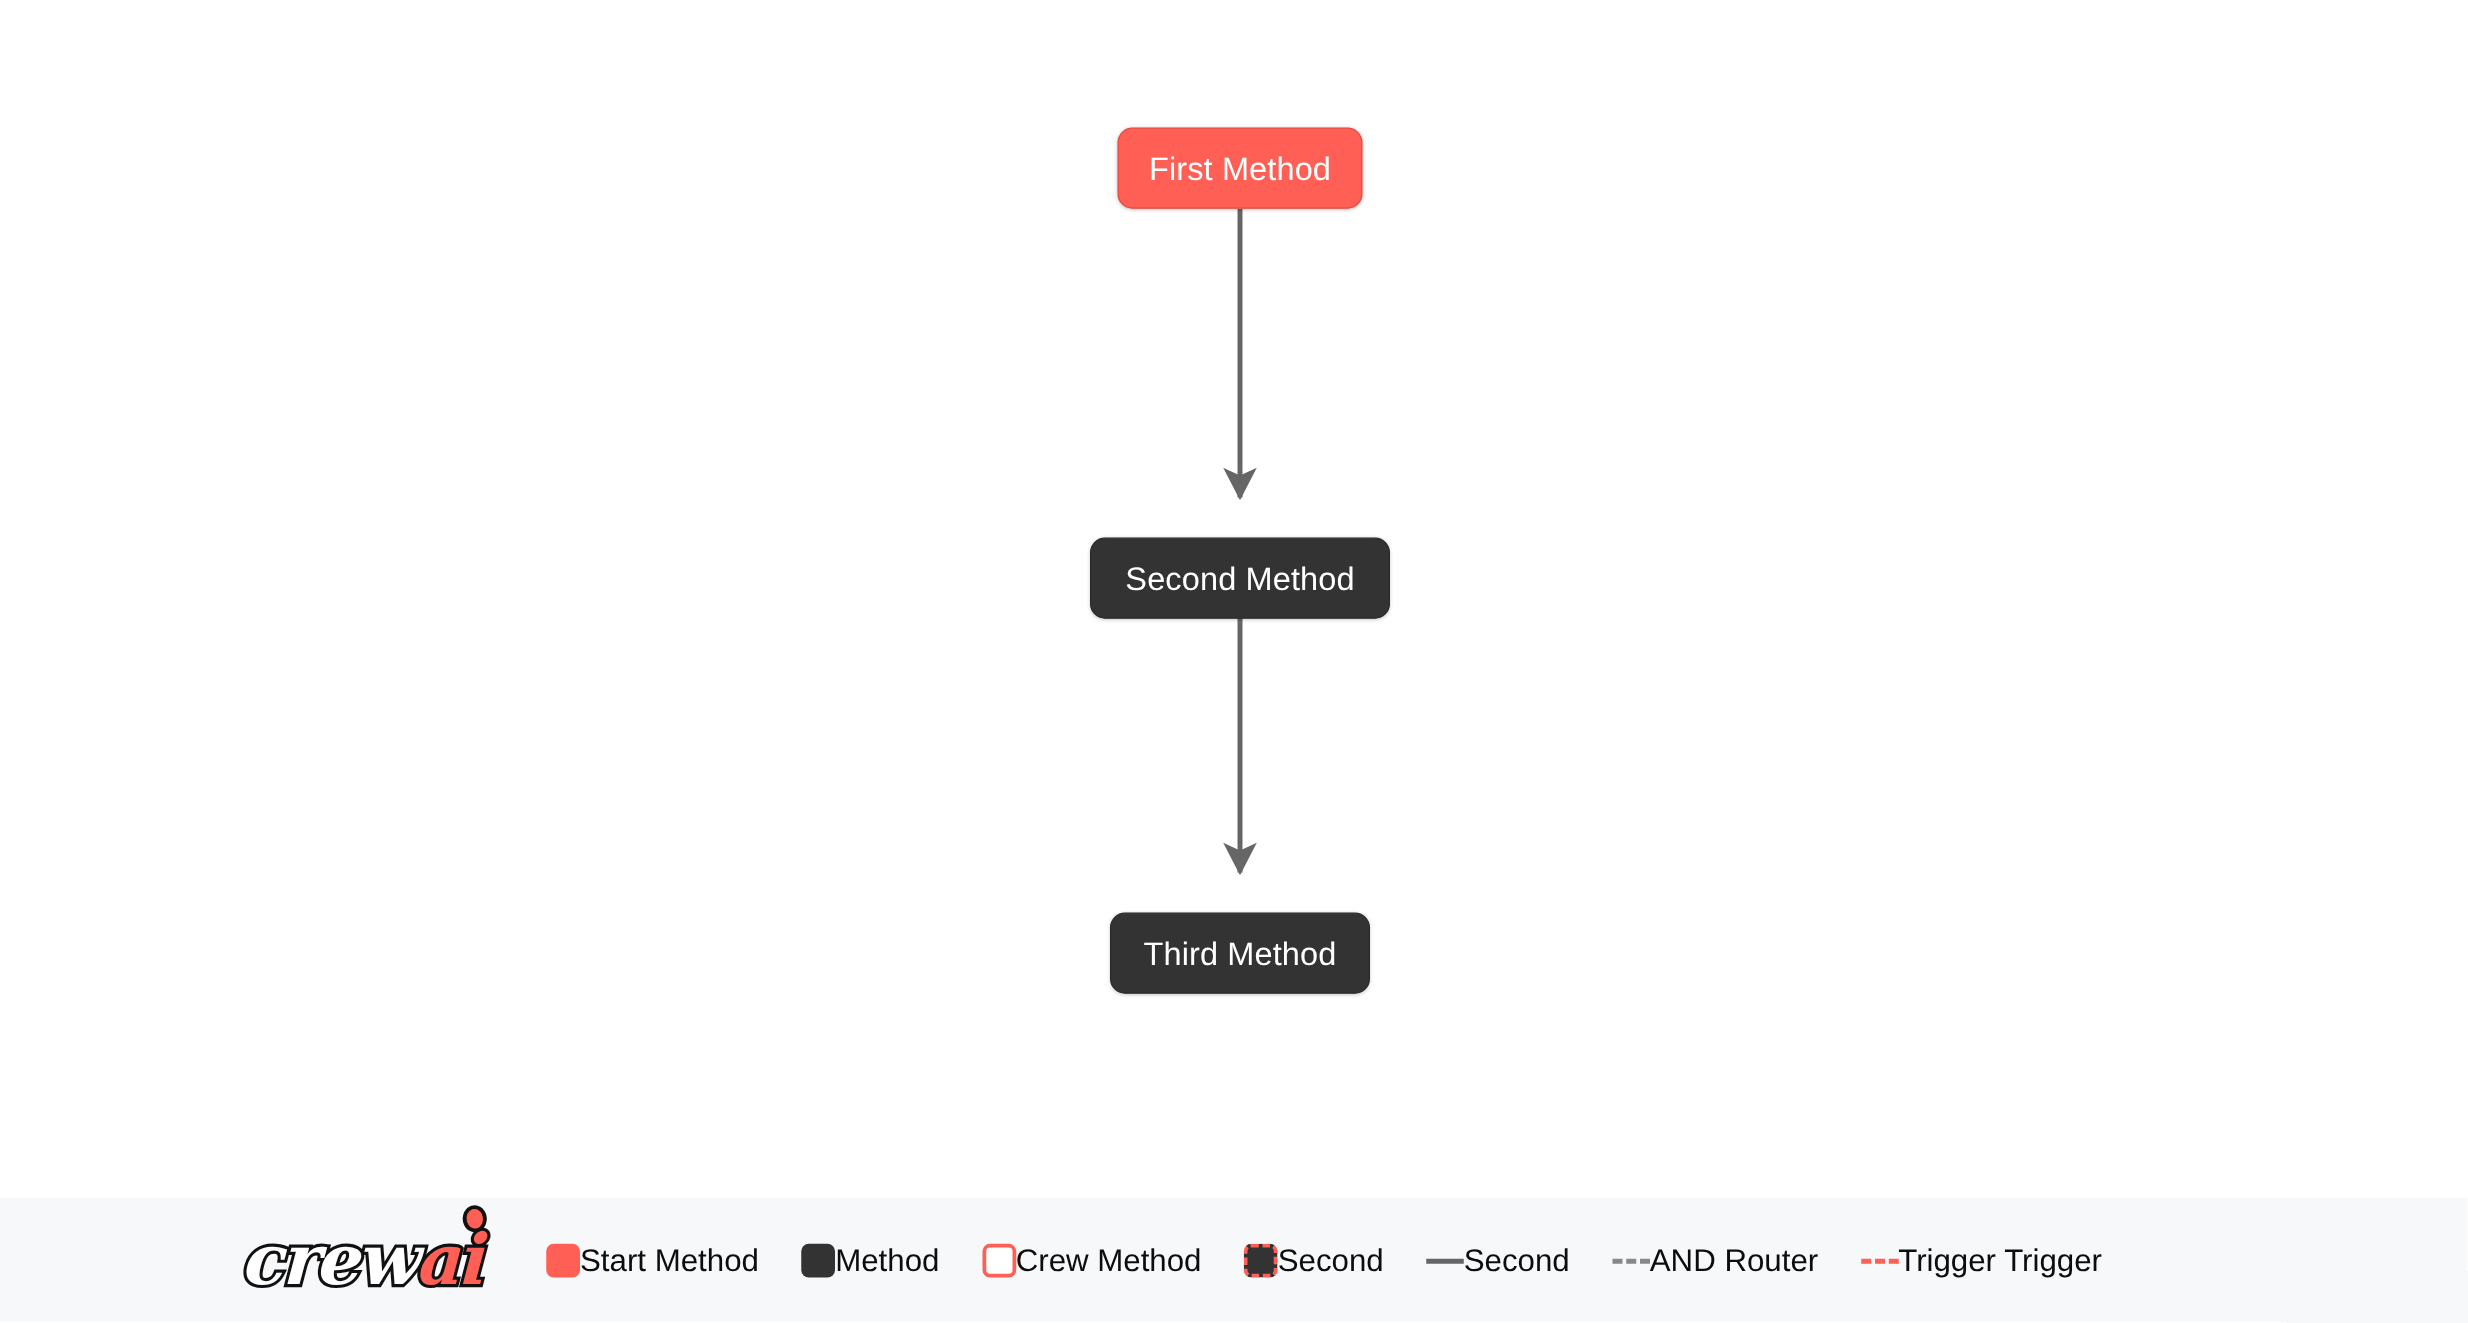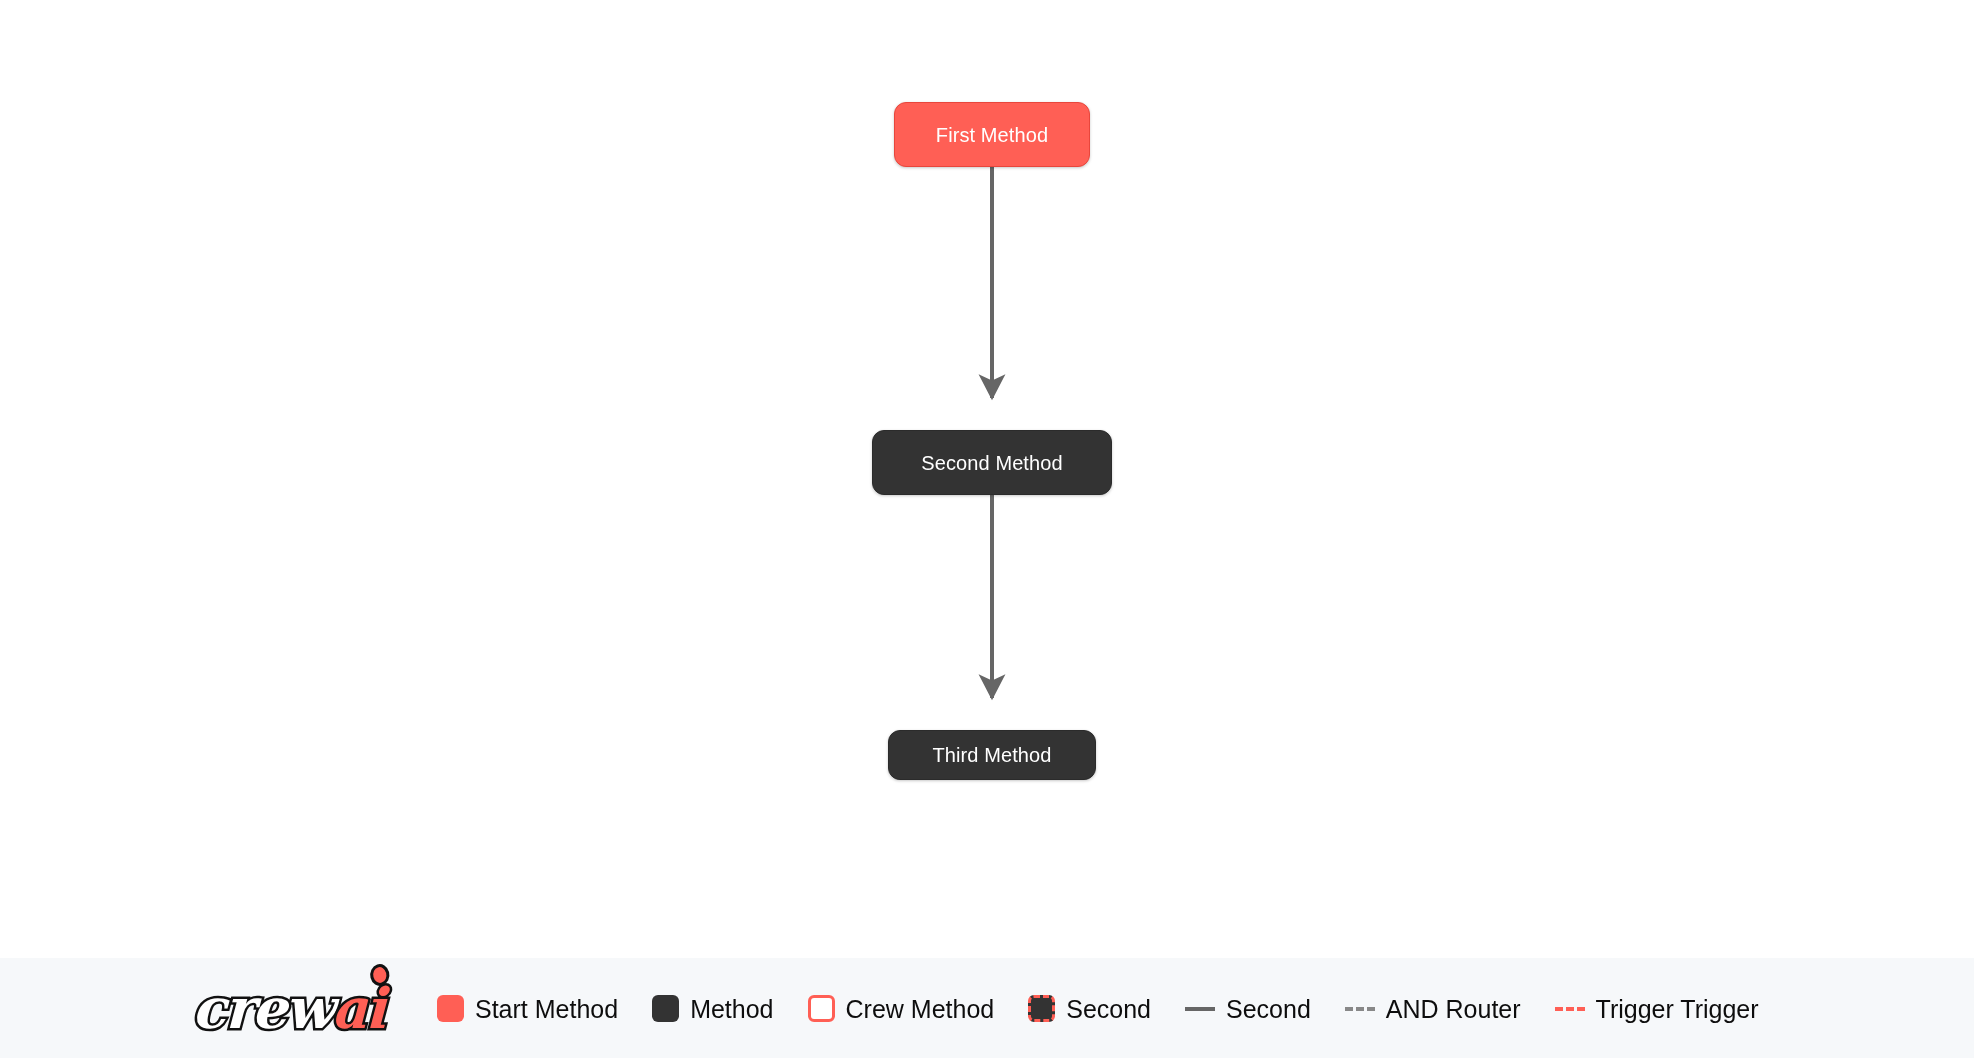"First Method" .node { font-size: 20px -> 26px }
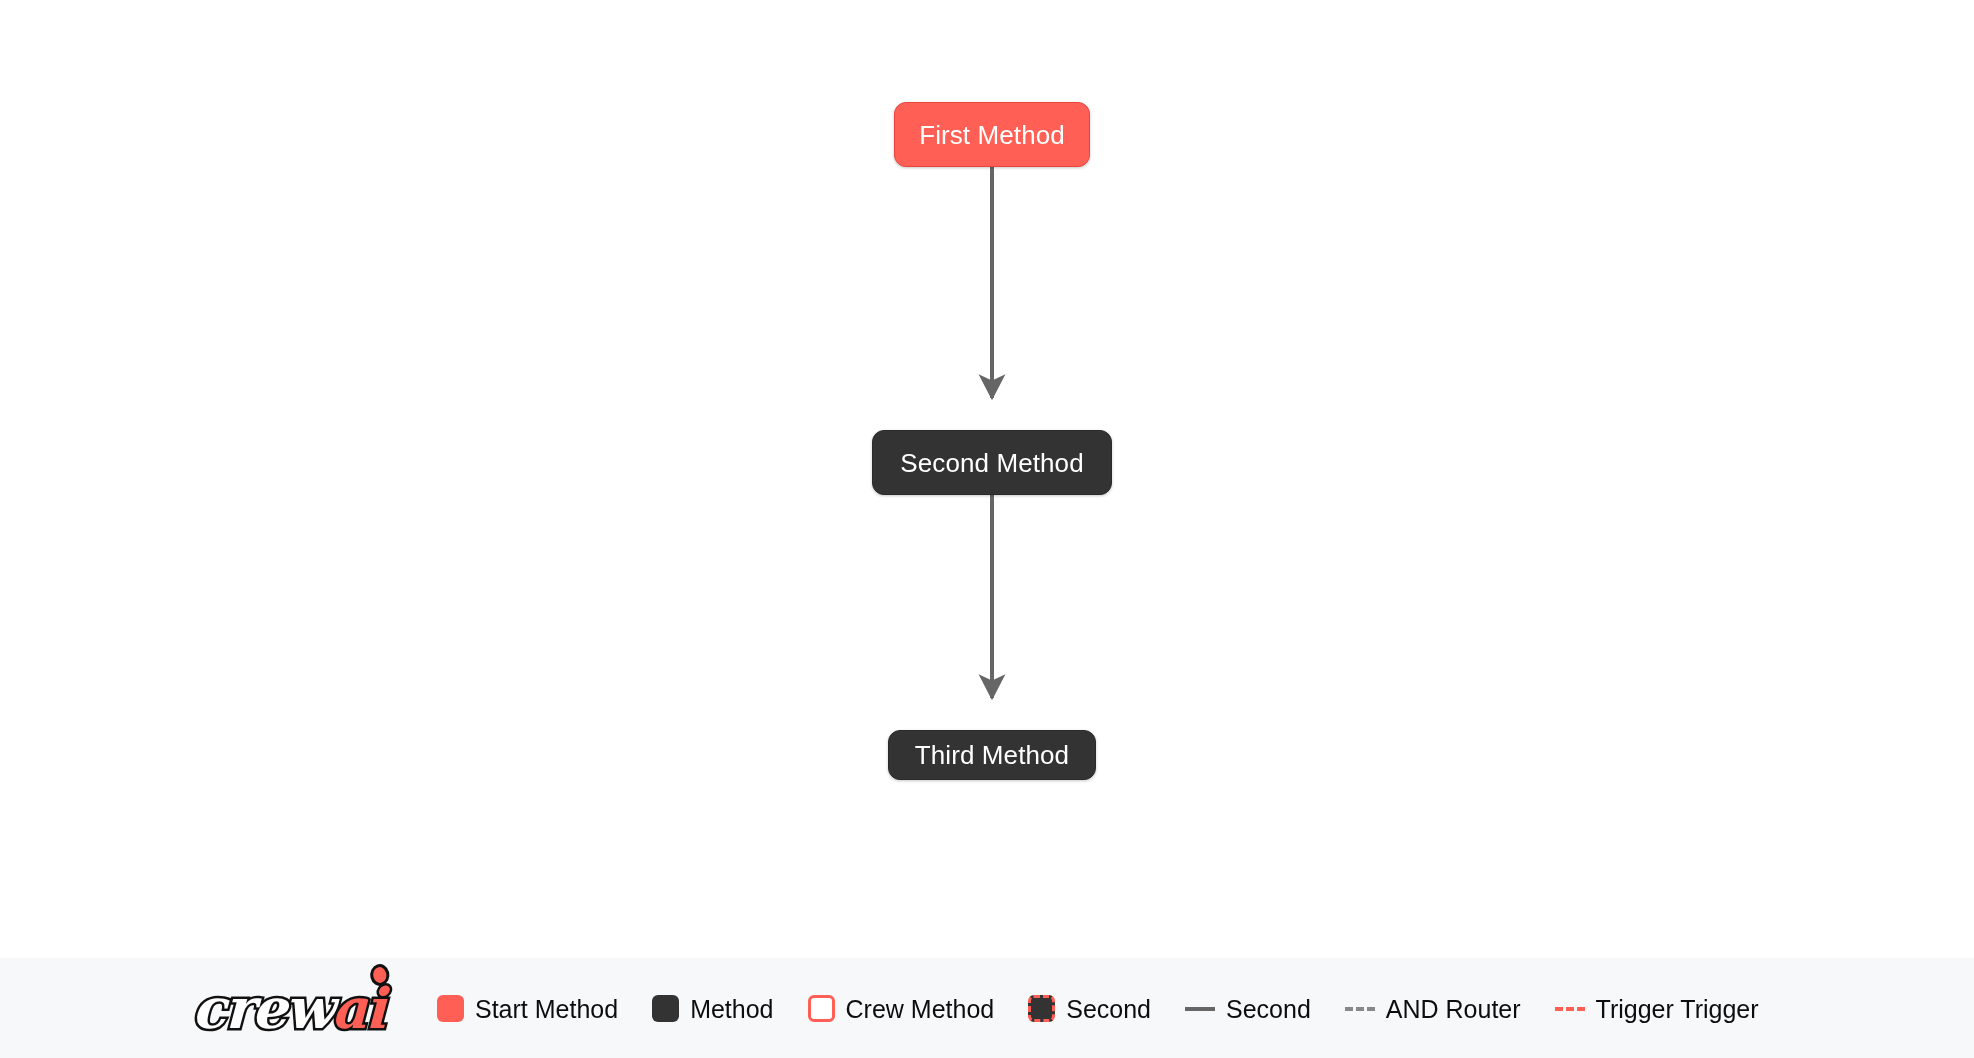"Third Method" #node-third { height: 50px -> 65px }
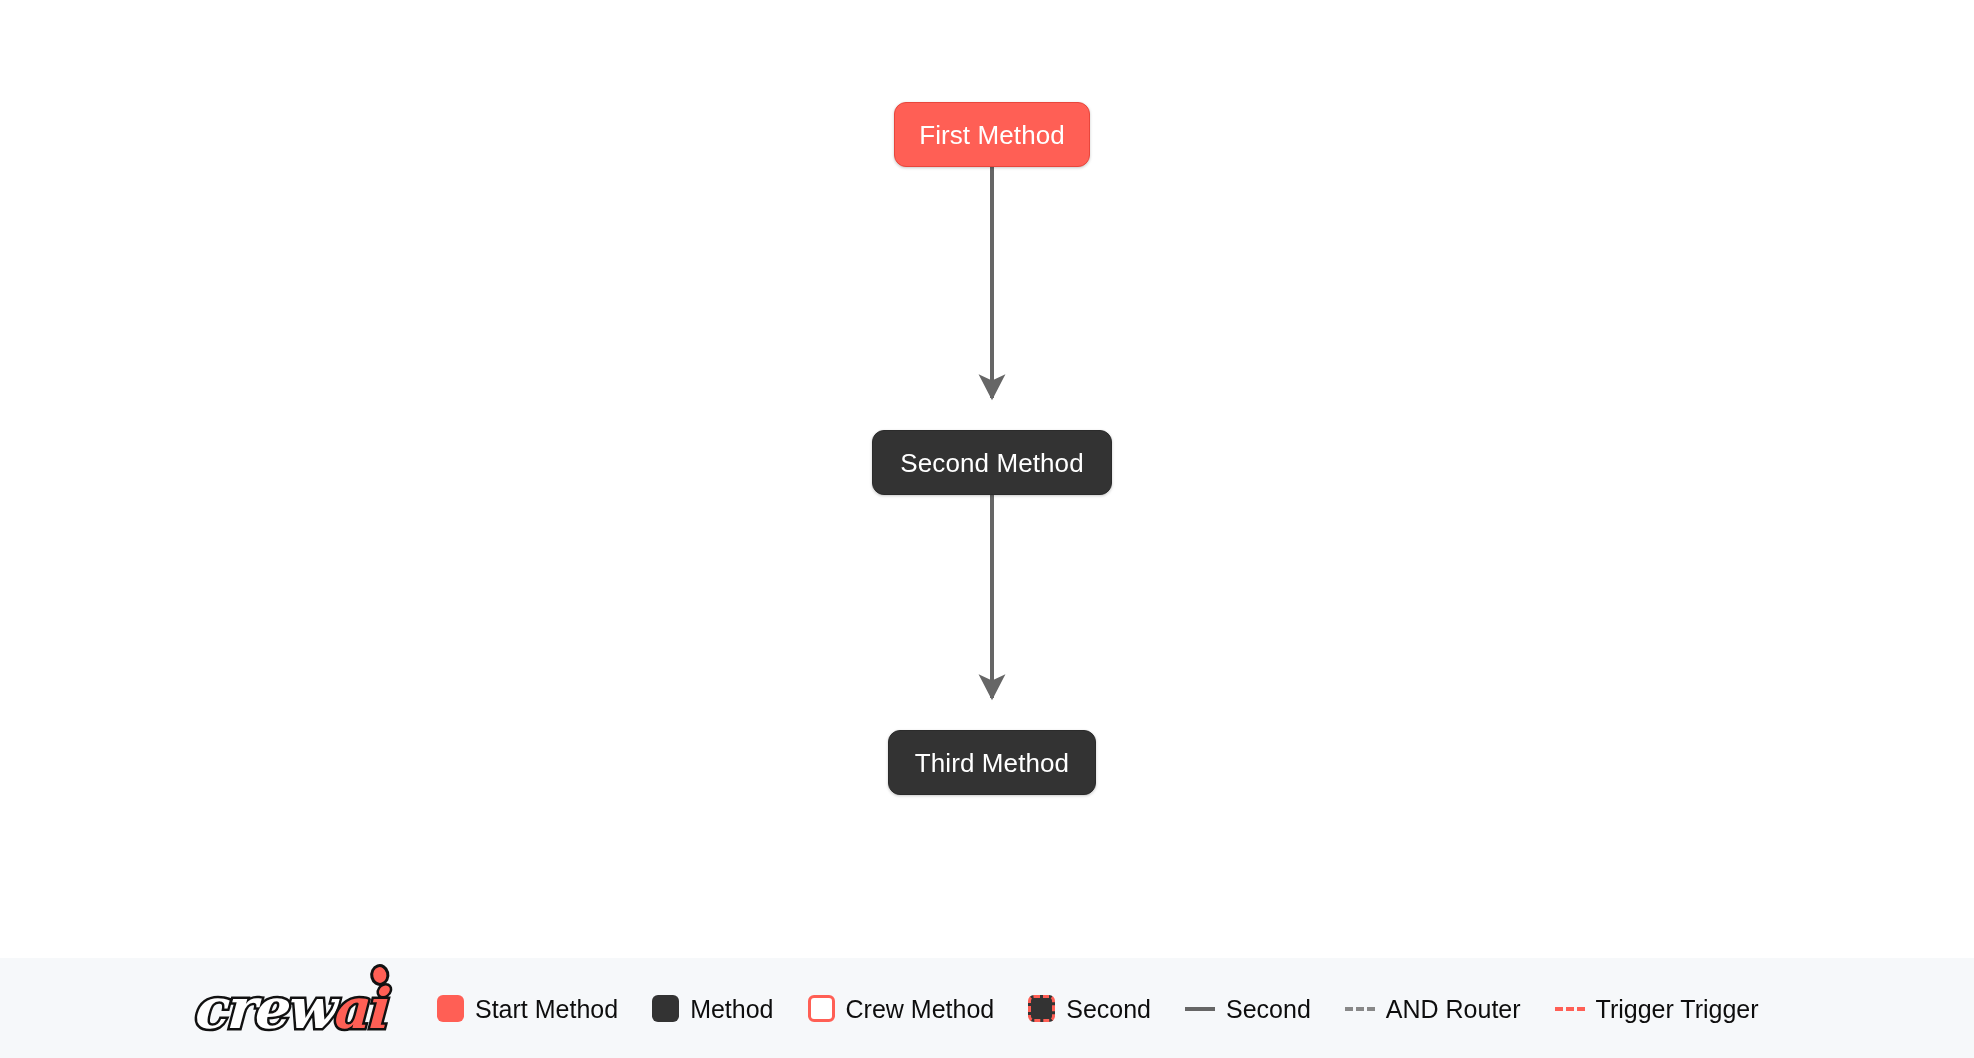"Start Method" .legend-item { gap: 11px -> 0 }
